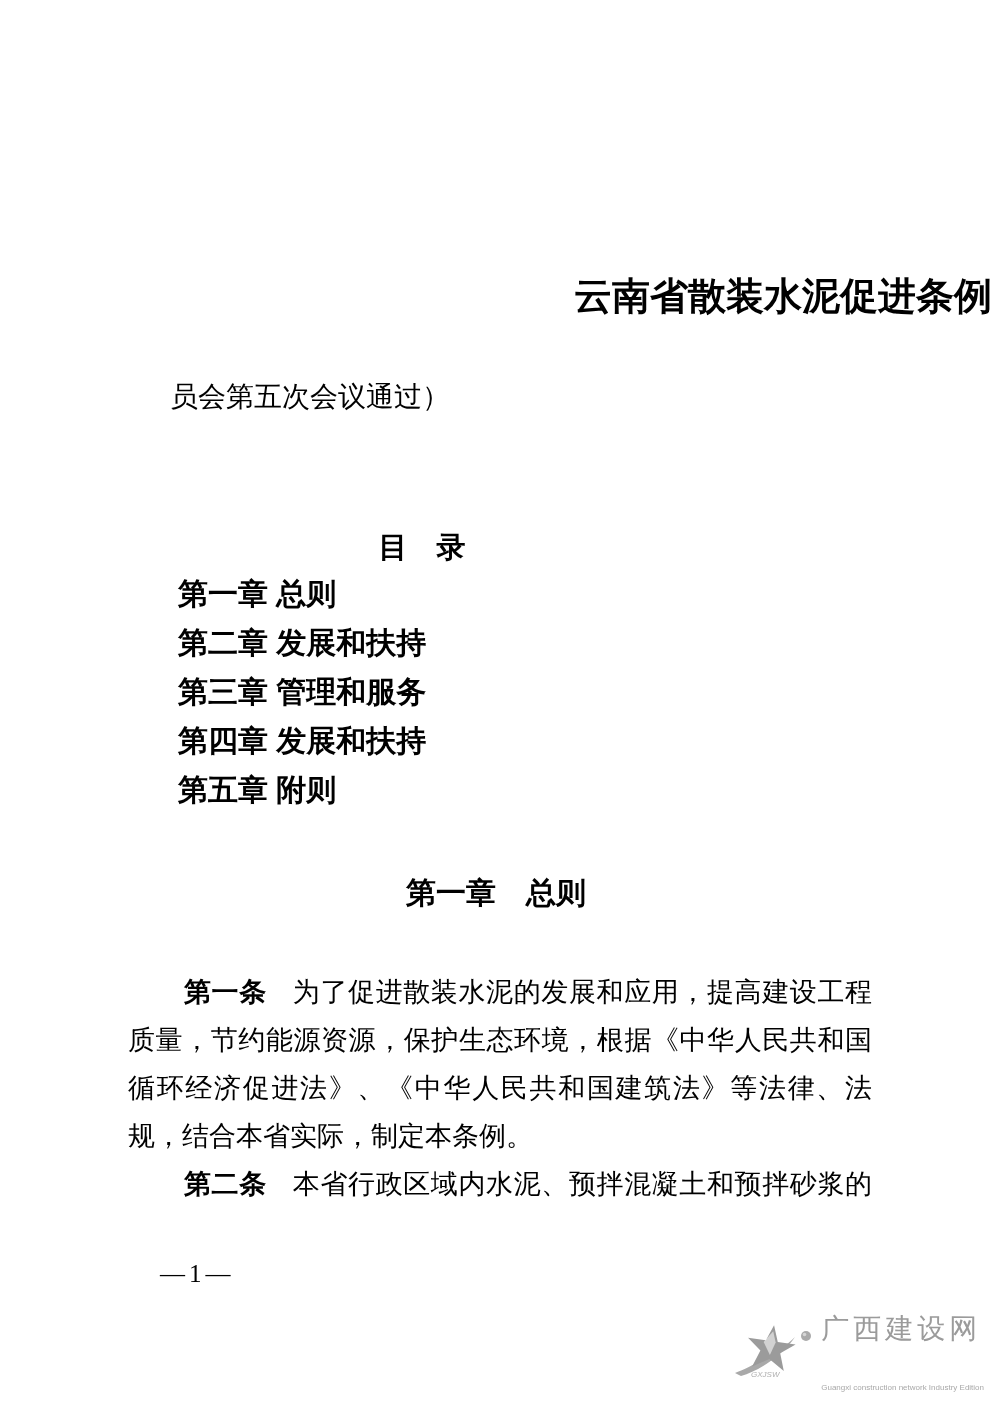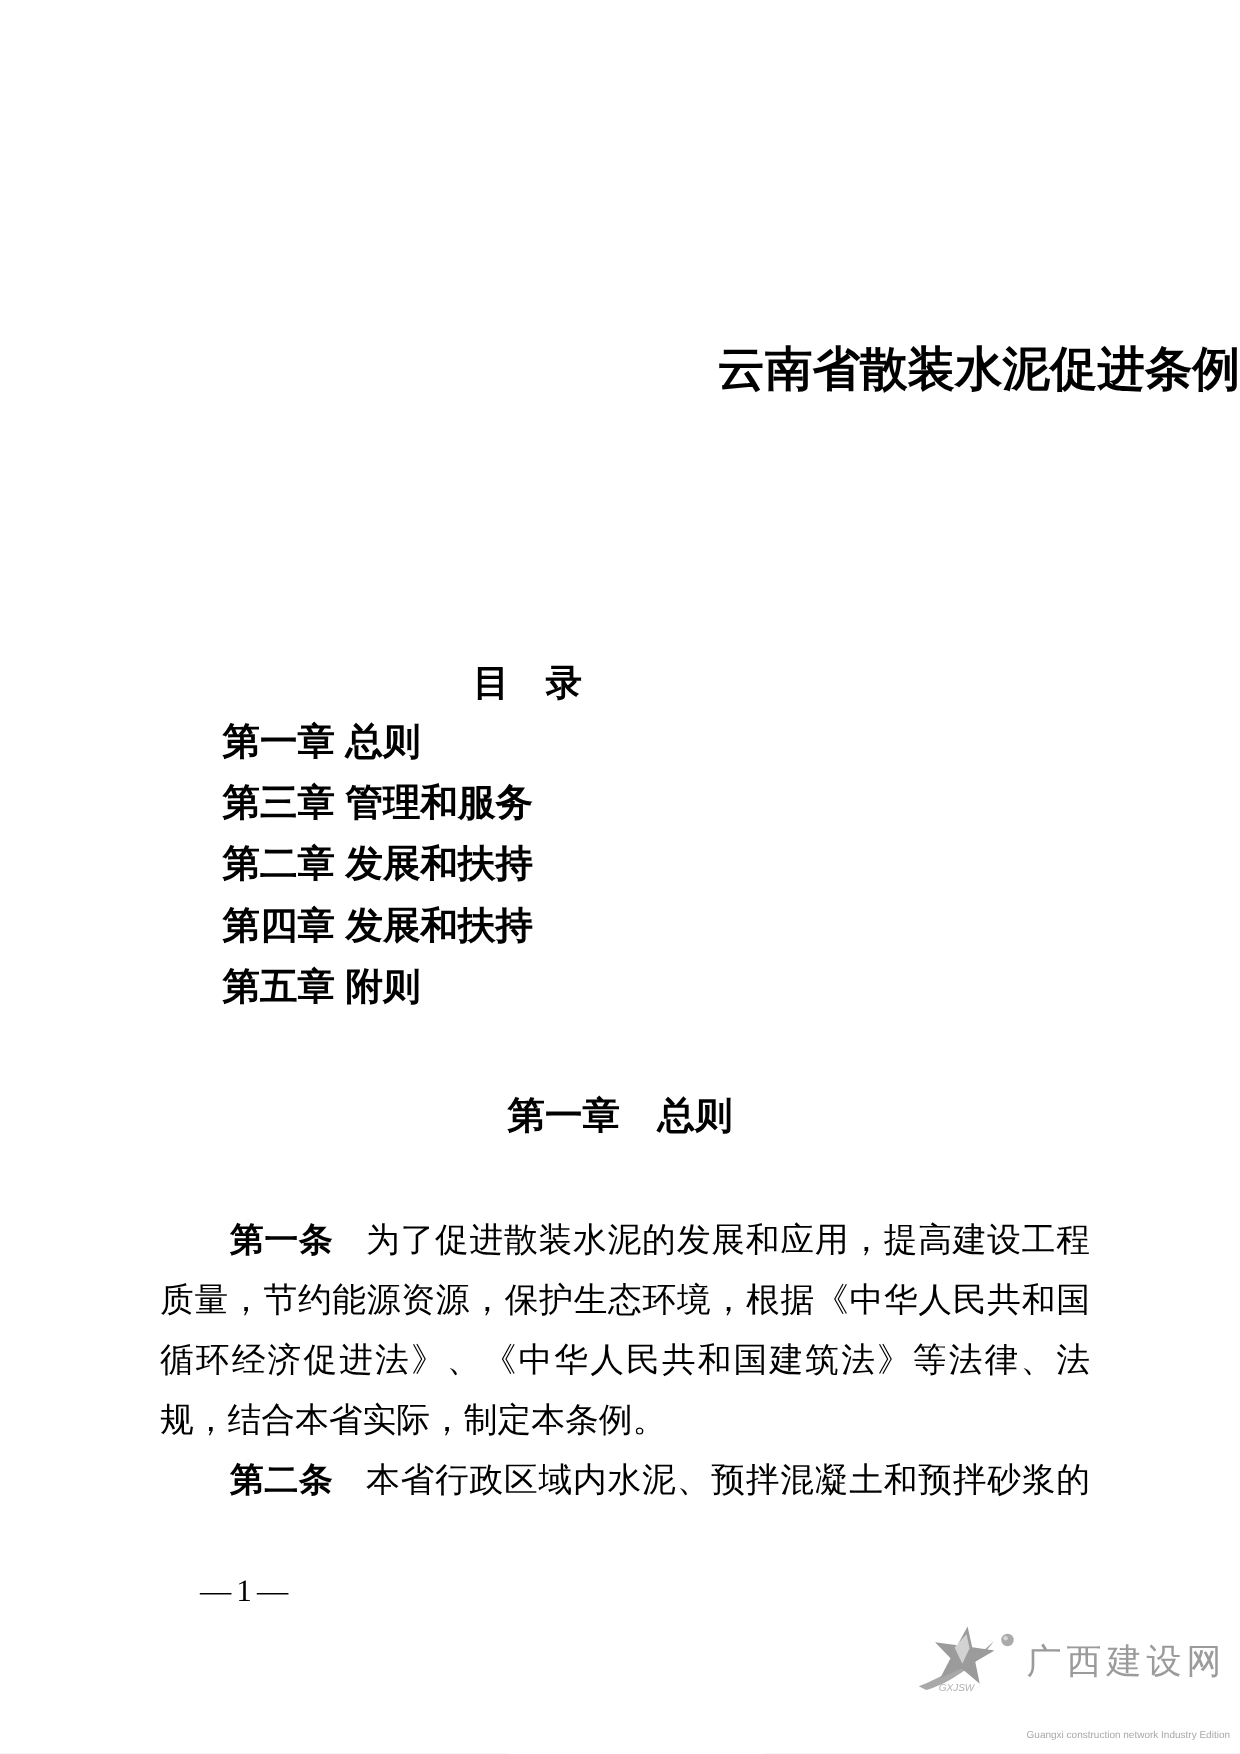"员会第五次会议通过）" div { html: none -> <div>员会第五次会议通过）</div> }
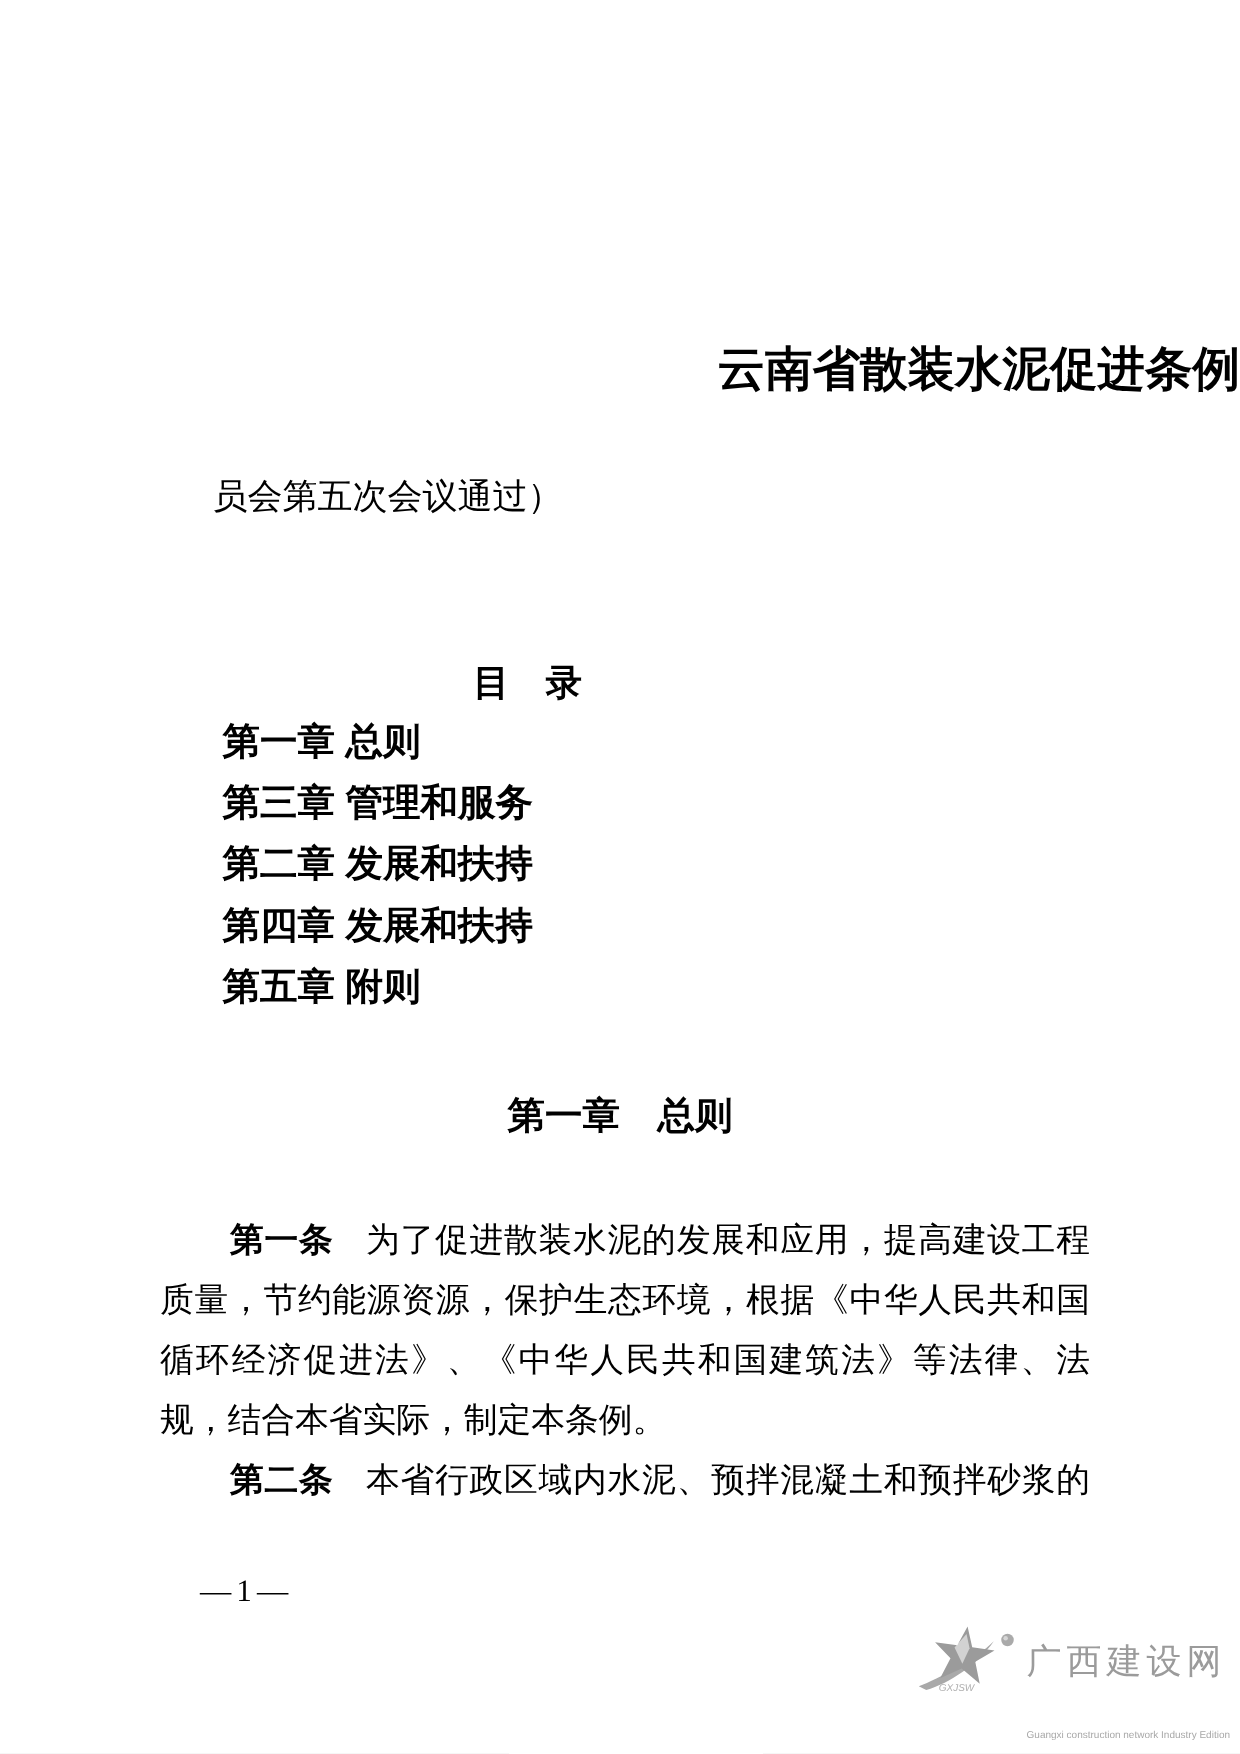"第三章 管理和服务" li { order: before "第二章 发展和扶持" -> after "第二章 发展和扶持" }
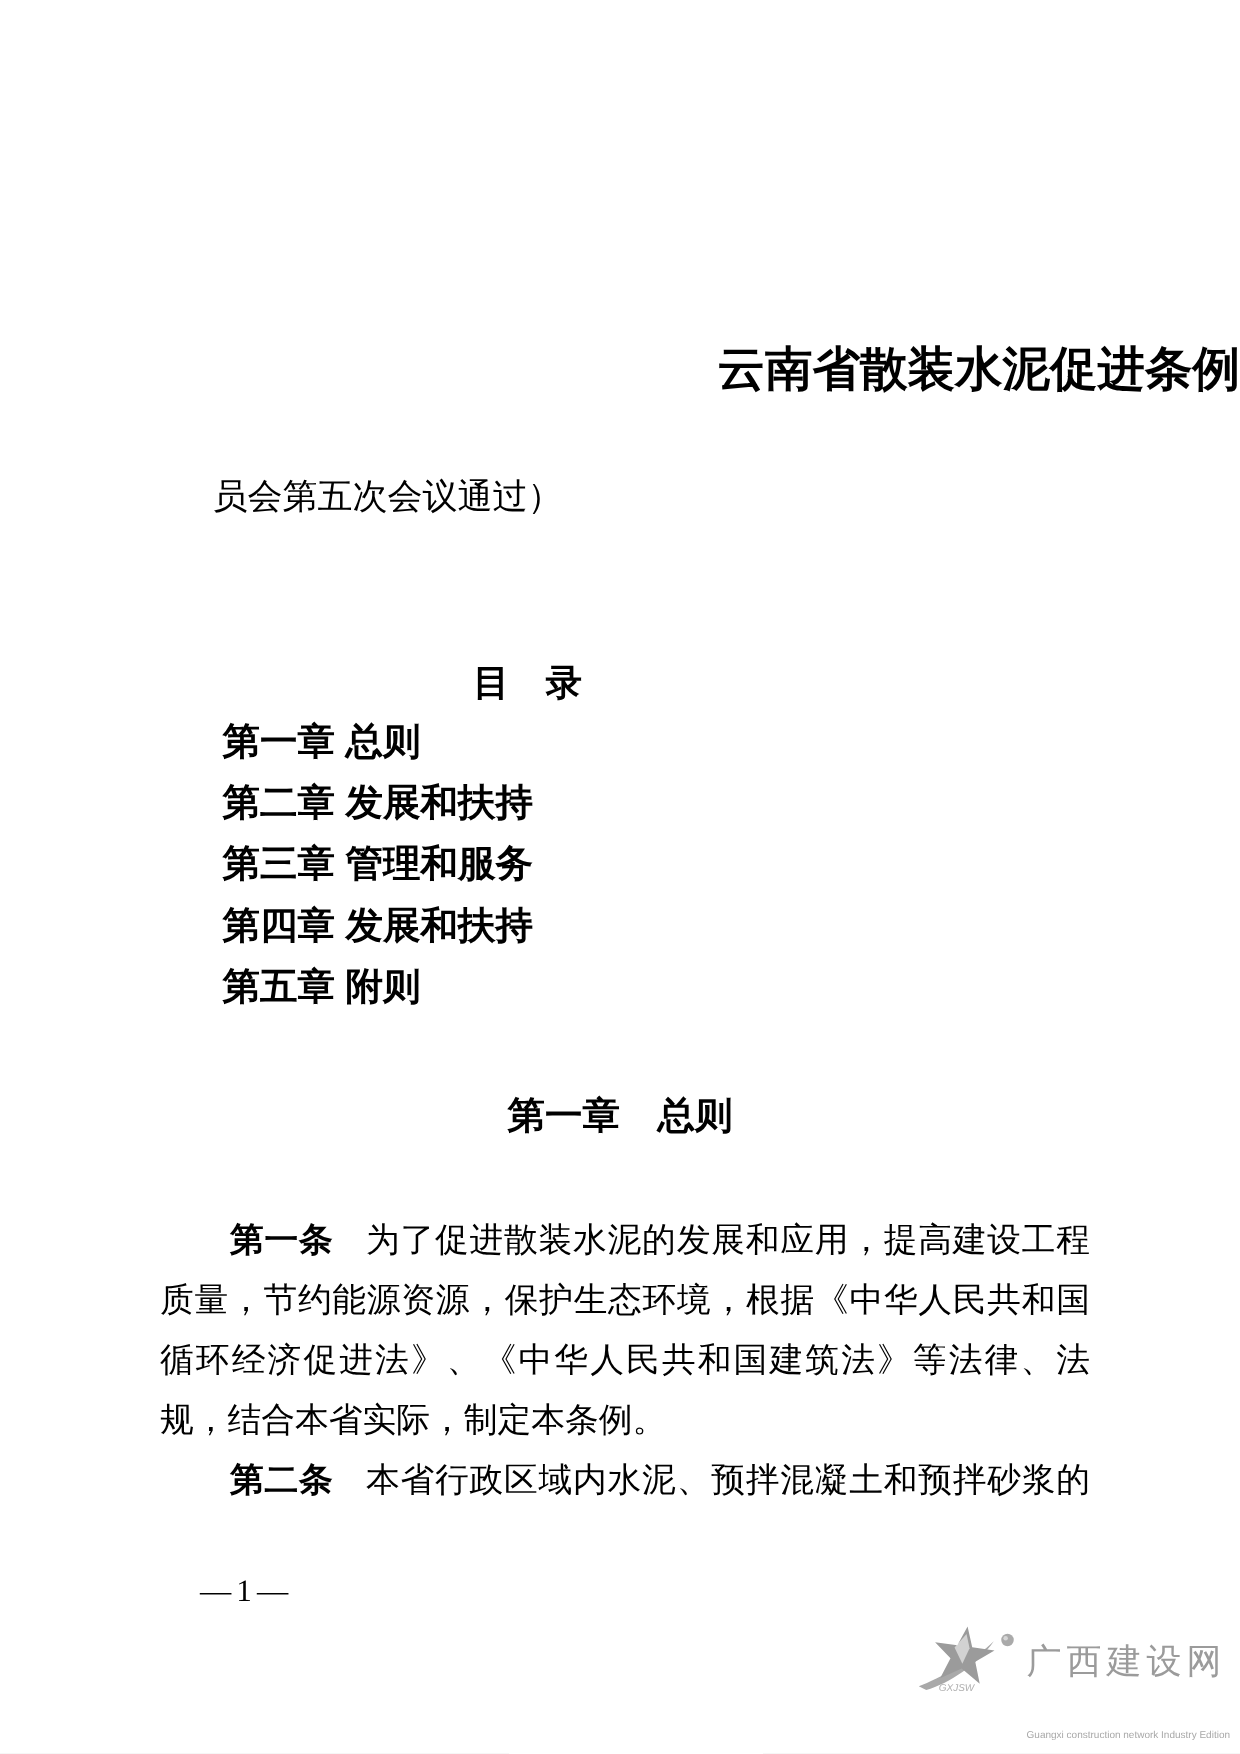"广西建设网" .wm-name { margin-top: 28px -> 4px }
